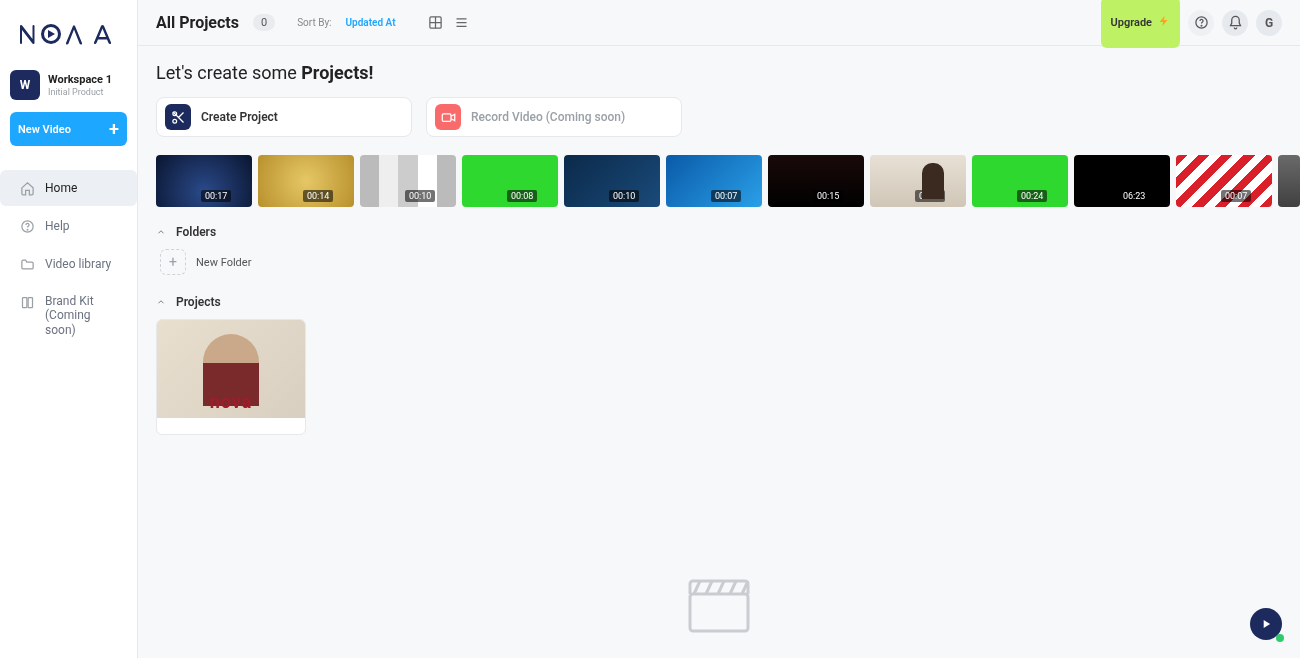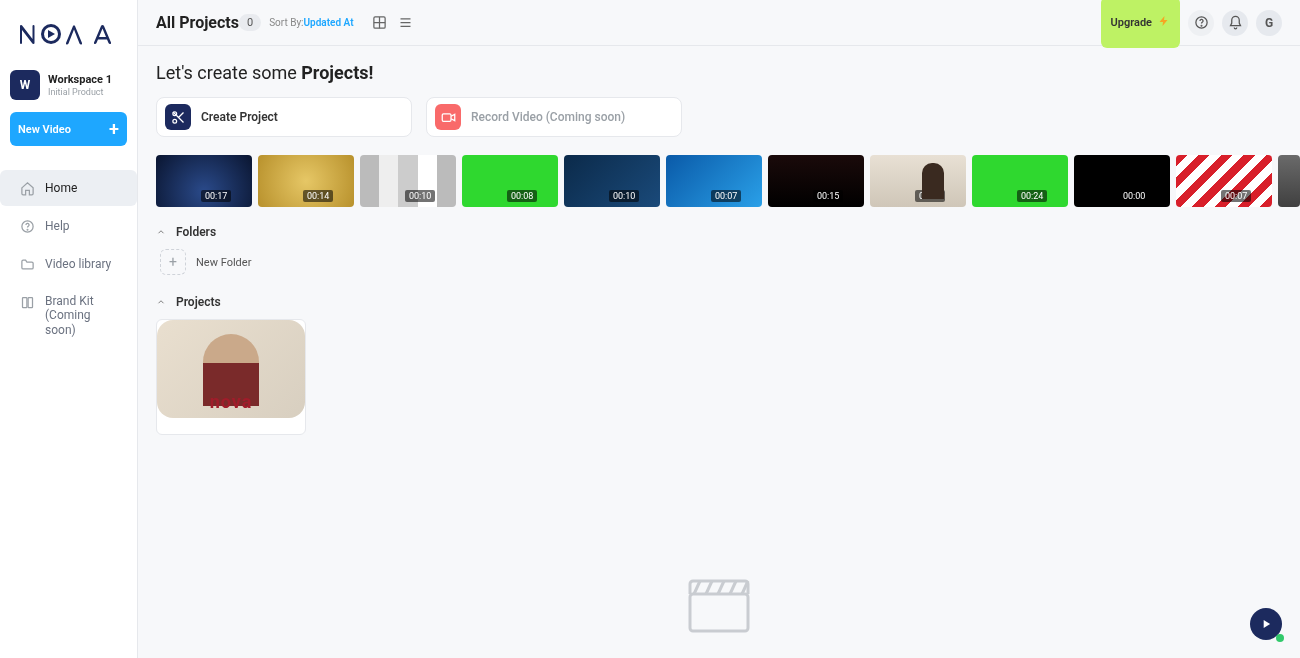"All Projects" .topbar { gap: none -> 14px }
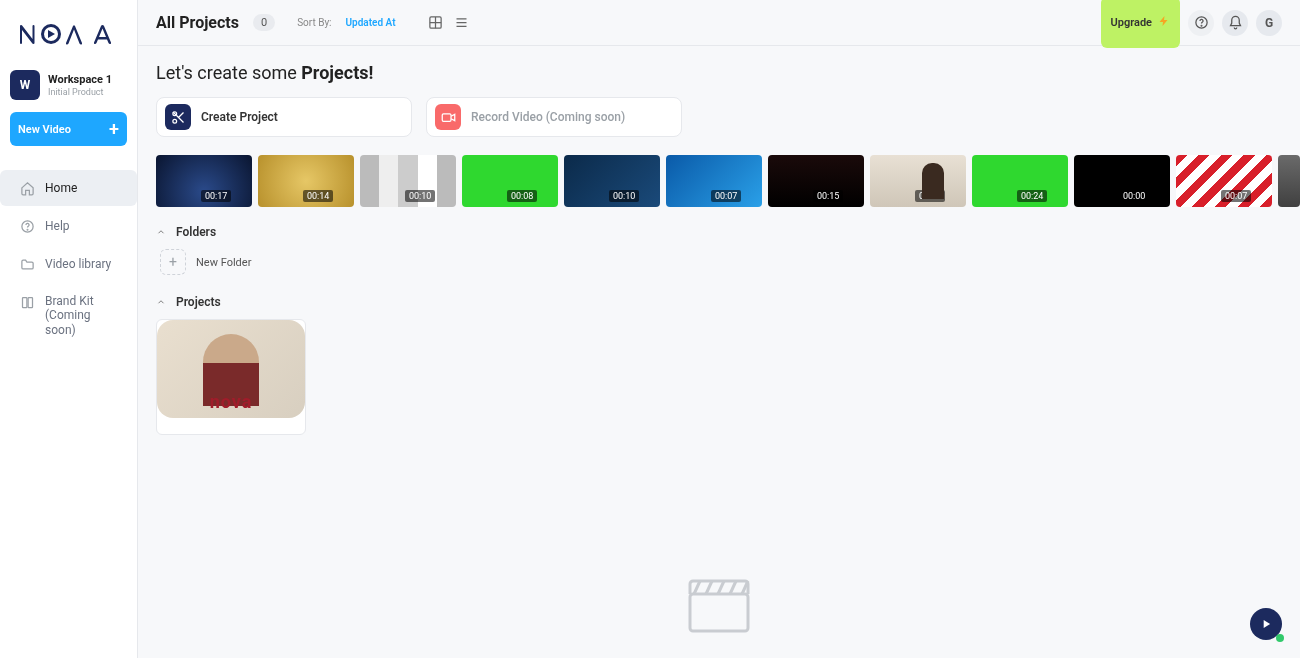"00:00" span.dur { text: 00:00 -> 06:23 }
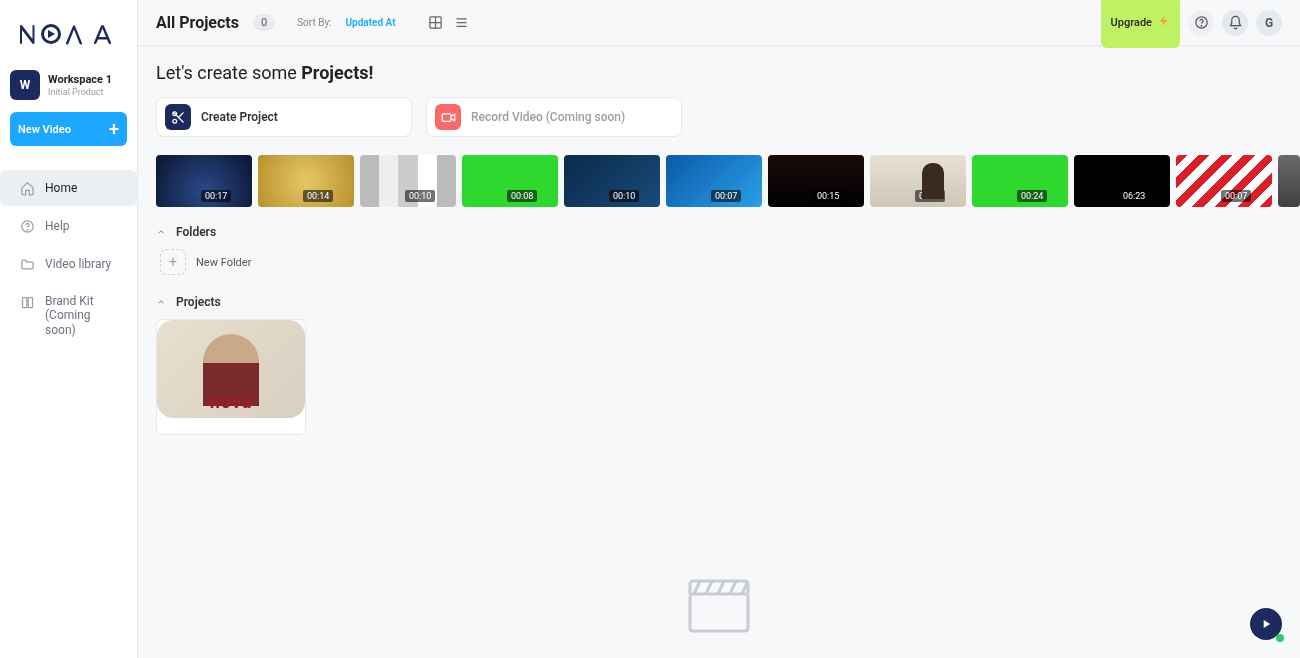"nova" .proj-thumb { border-radius: 16px -> none }
